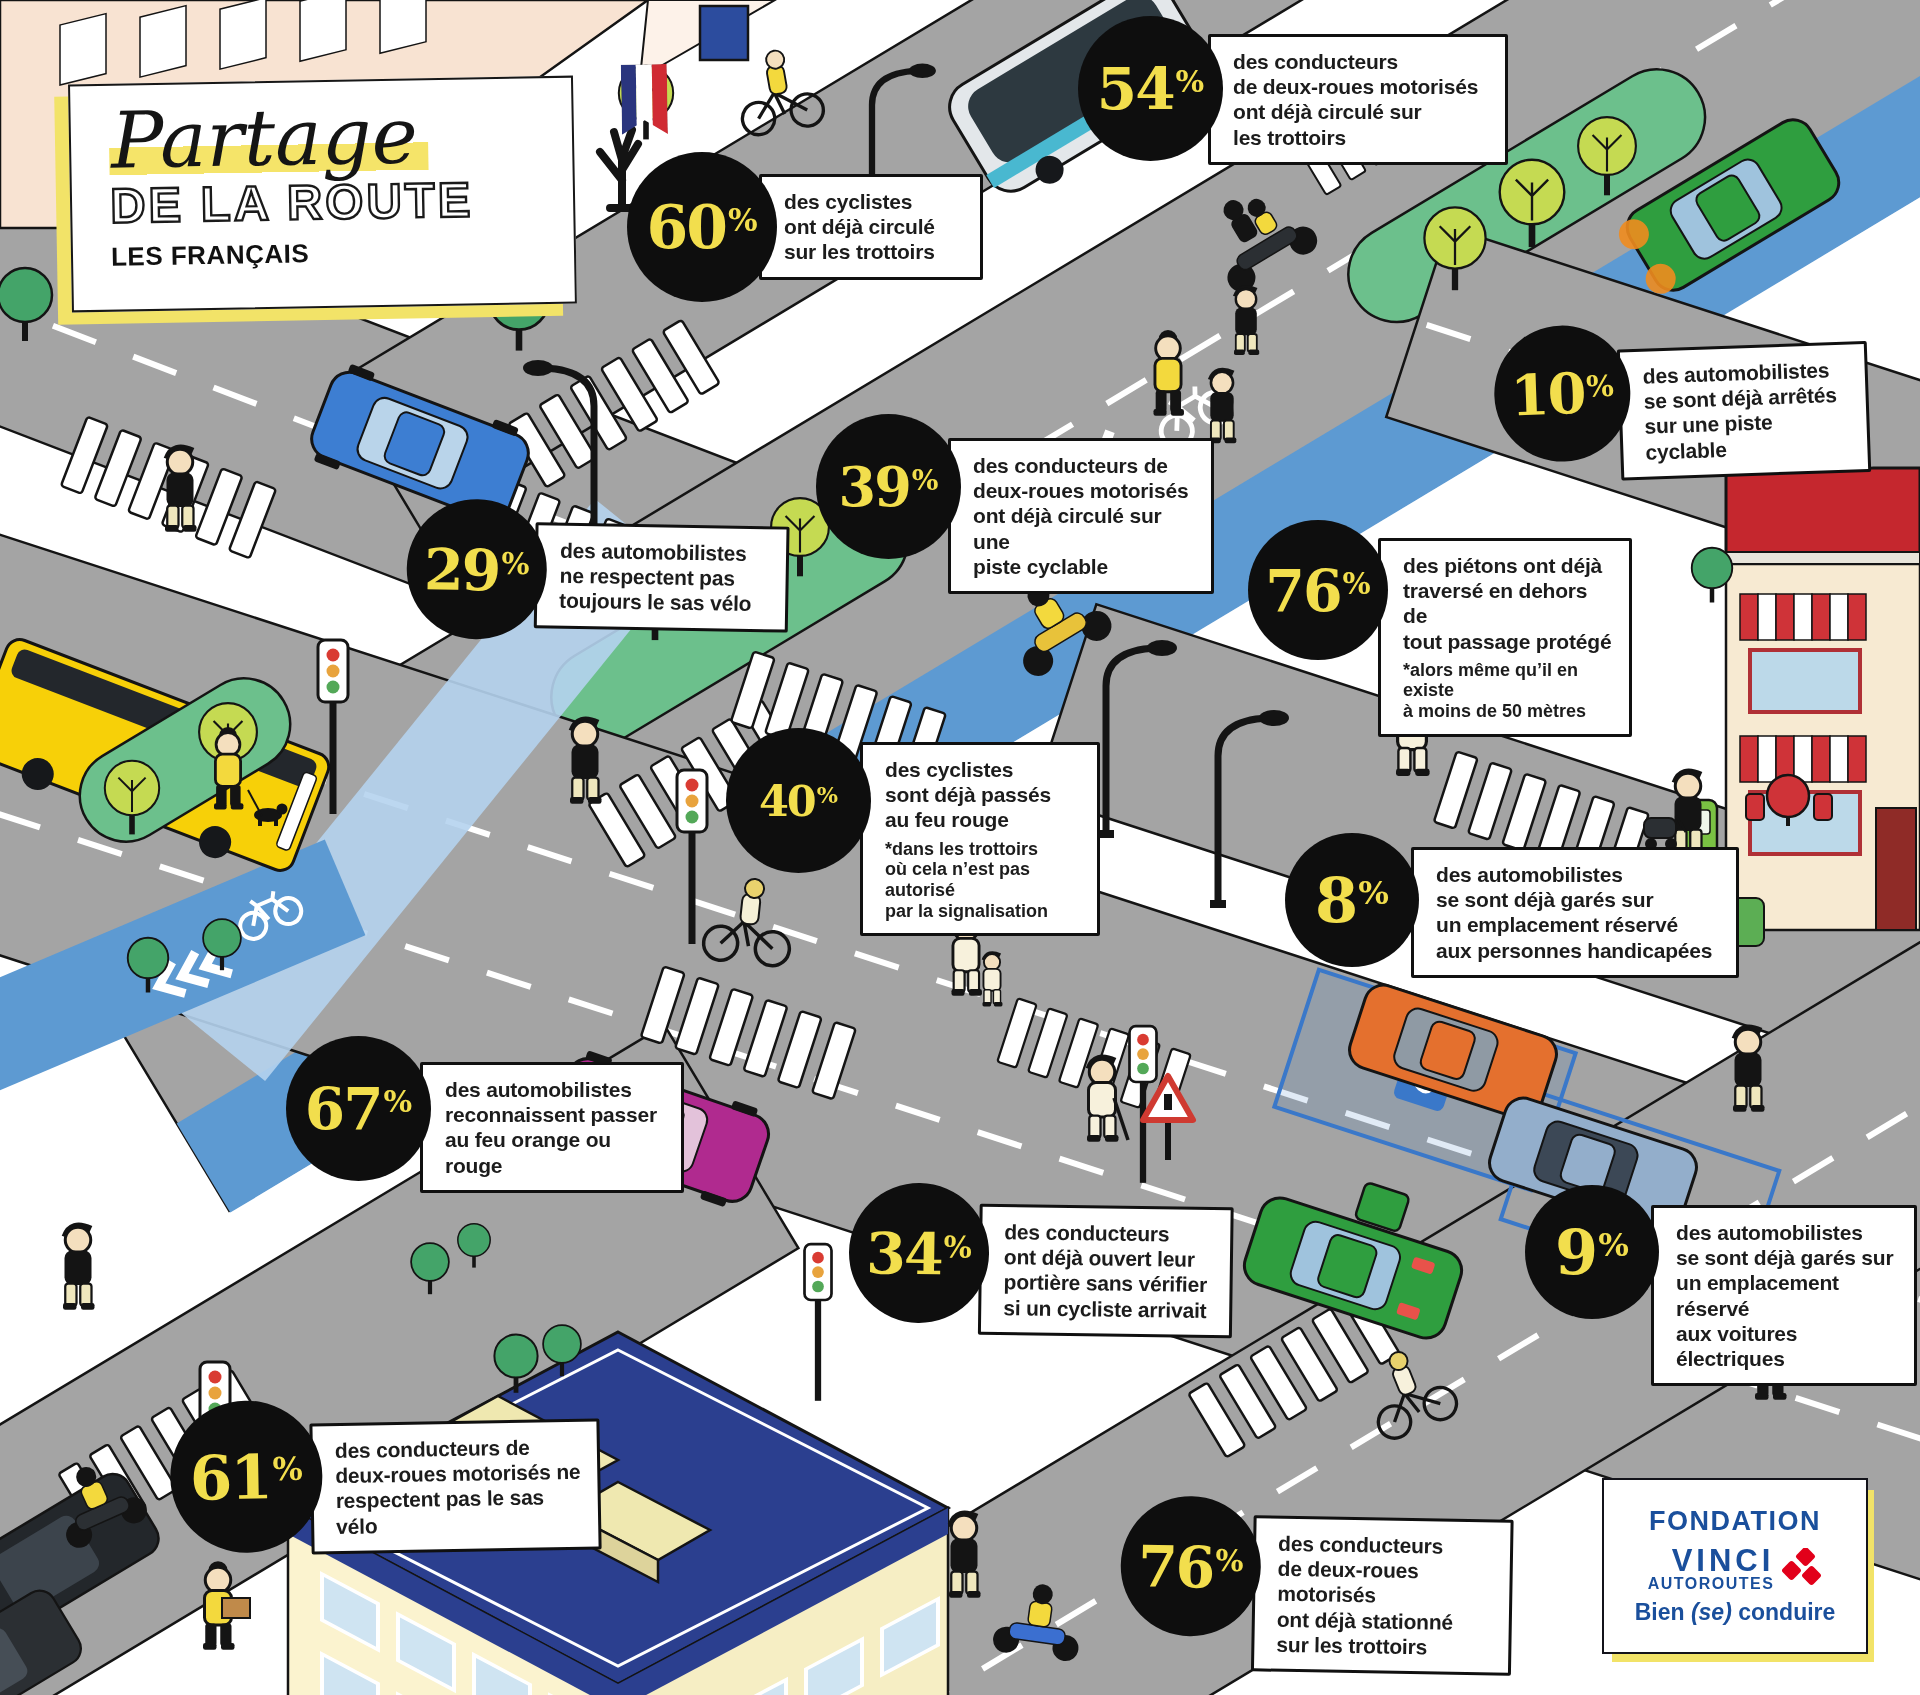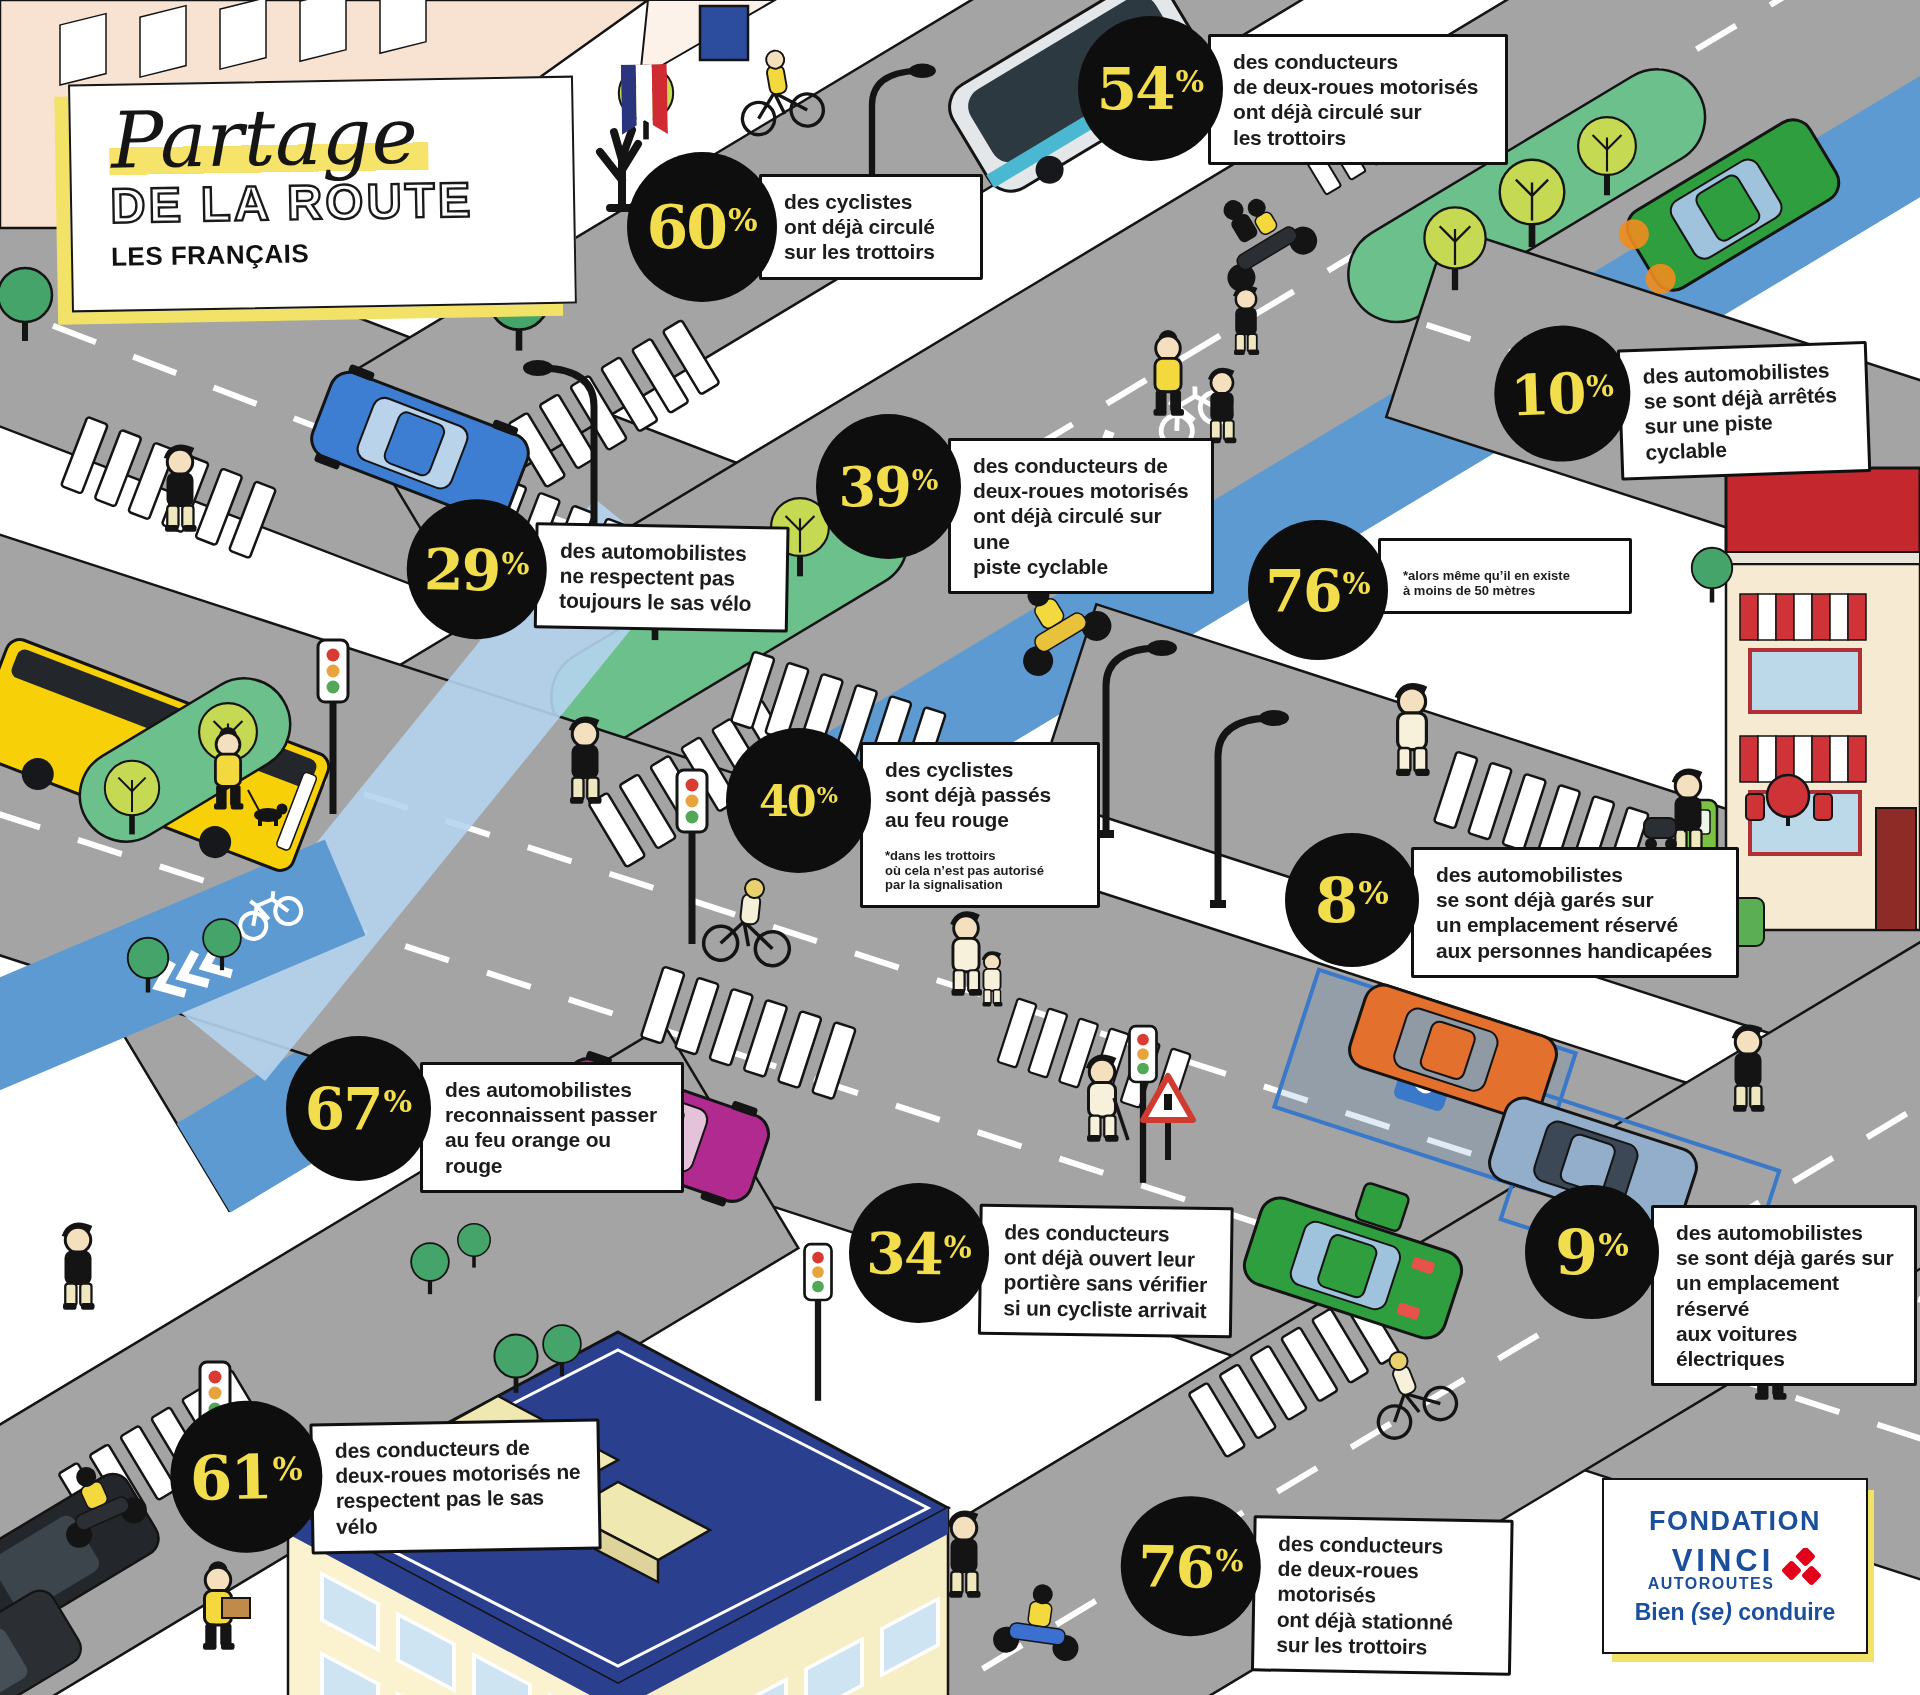"des piétons ont déjà" div.smain { html: none -> <div>des piétons ont déjà traversé en dehors de tout passage protégé</div> }
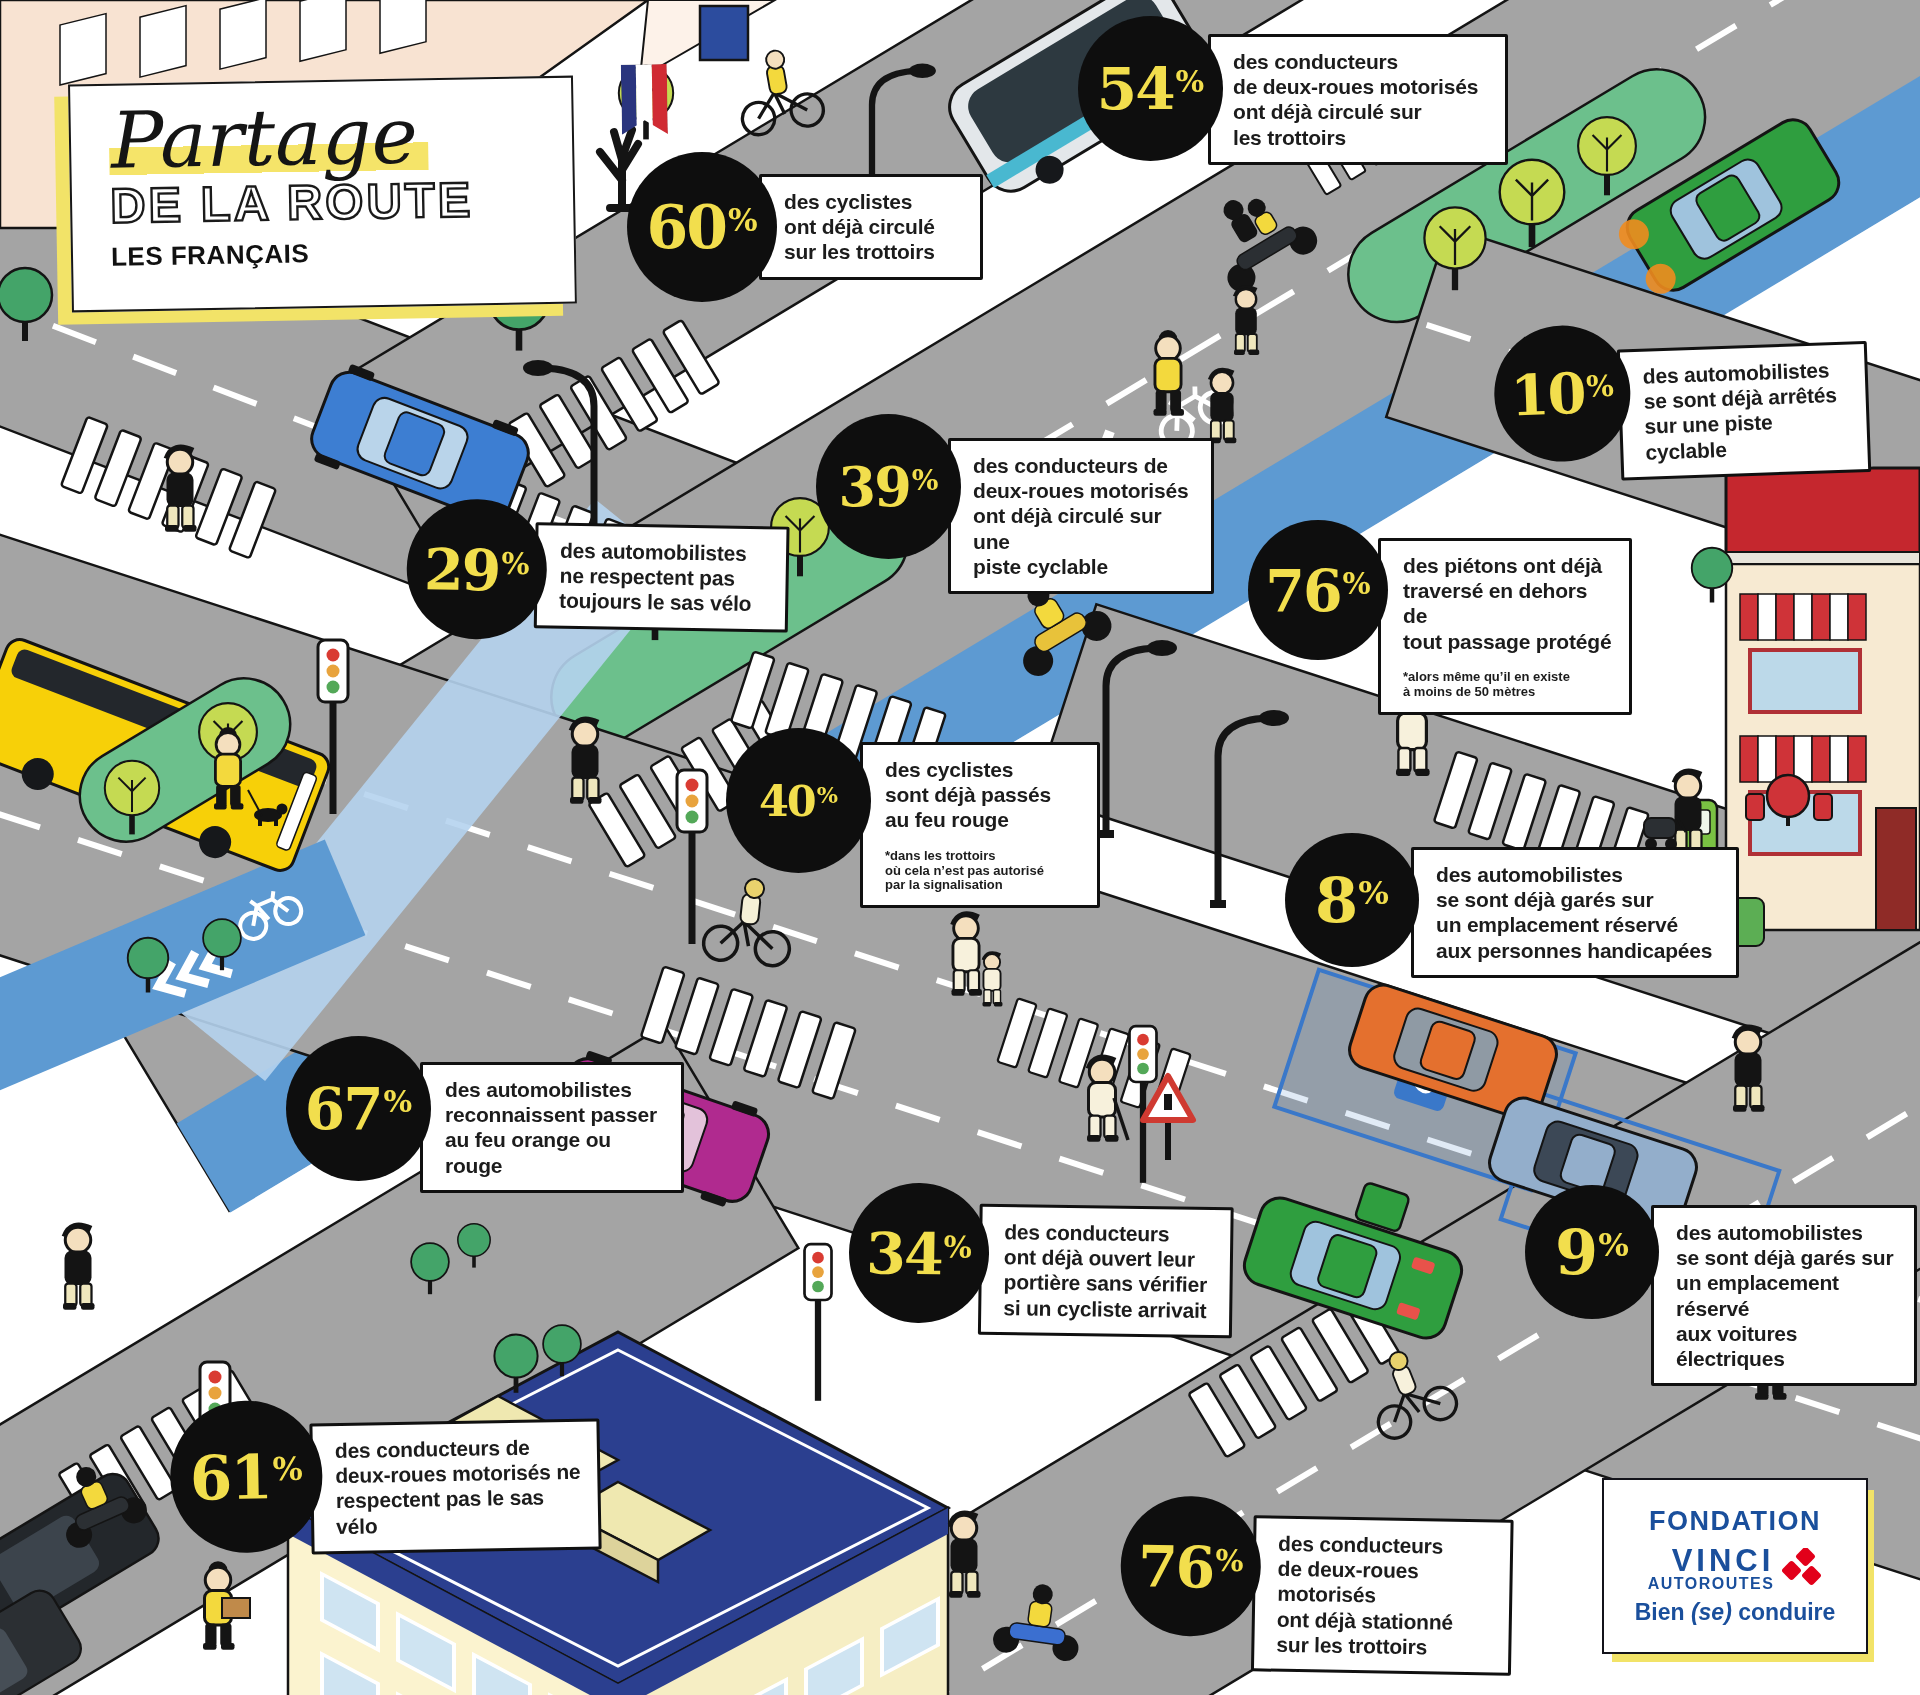"*alors même qu’il en existe" .snote { font-size: 13px -> 18px; margin-top: 16px -> 6px }
